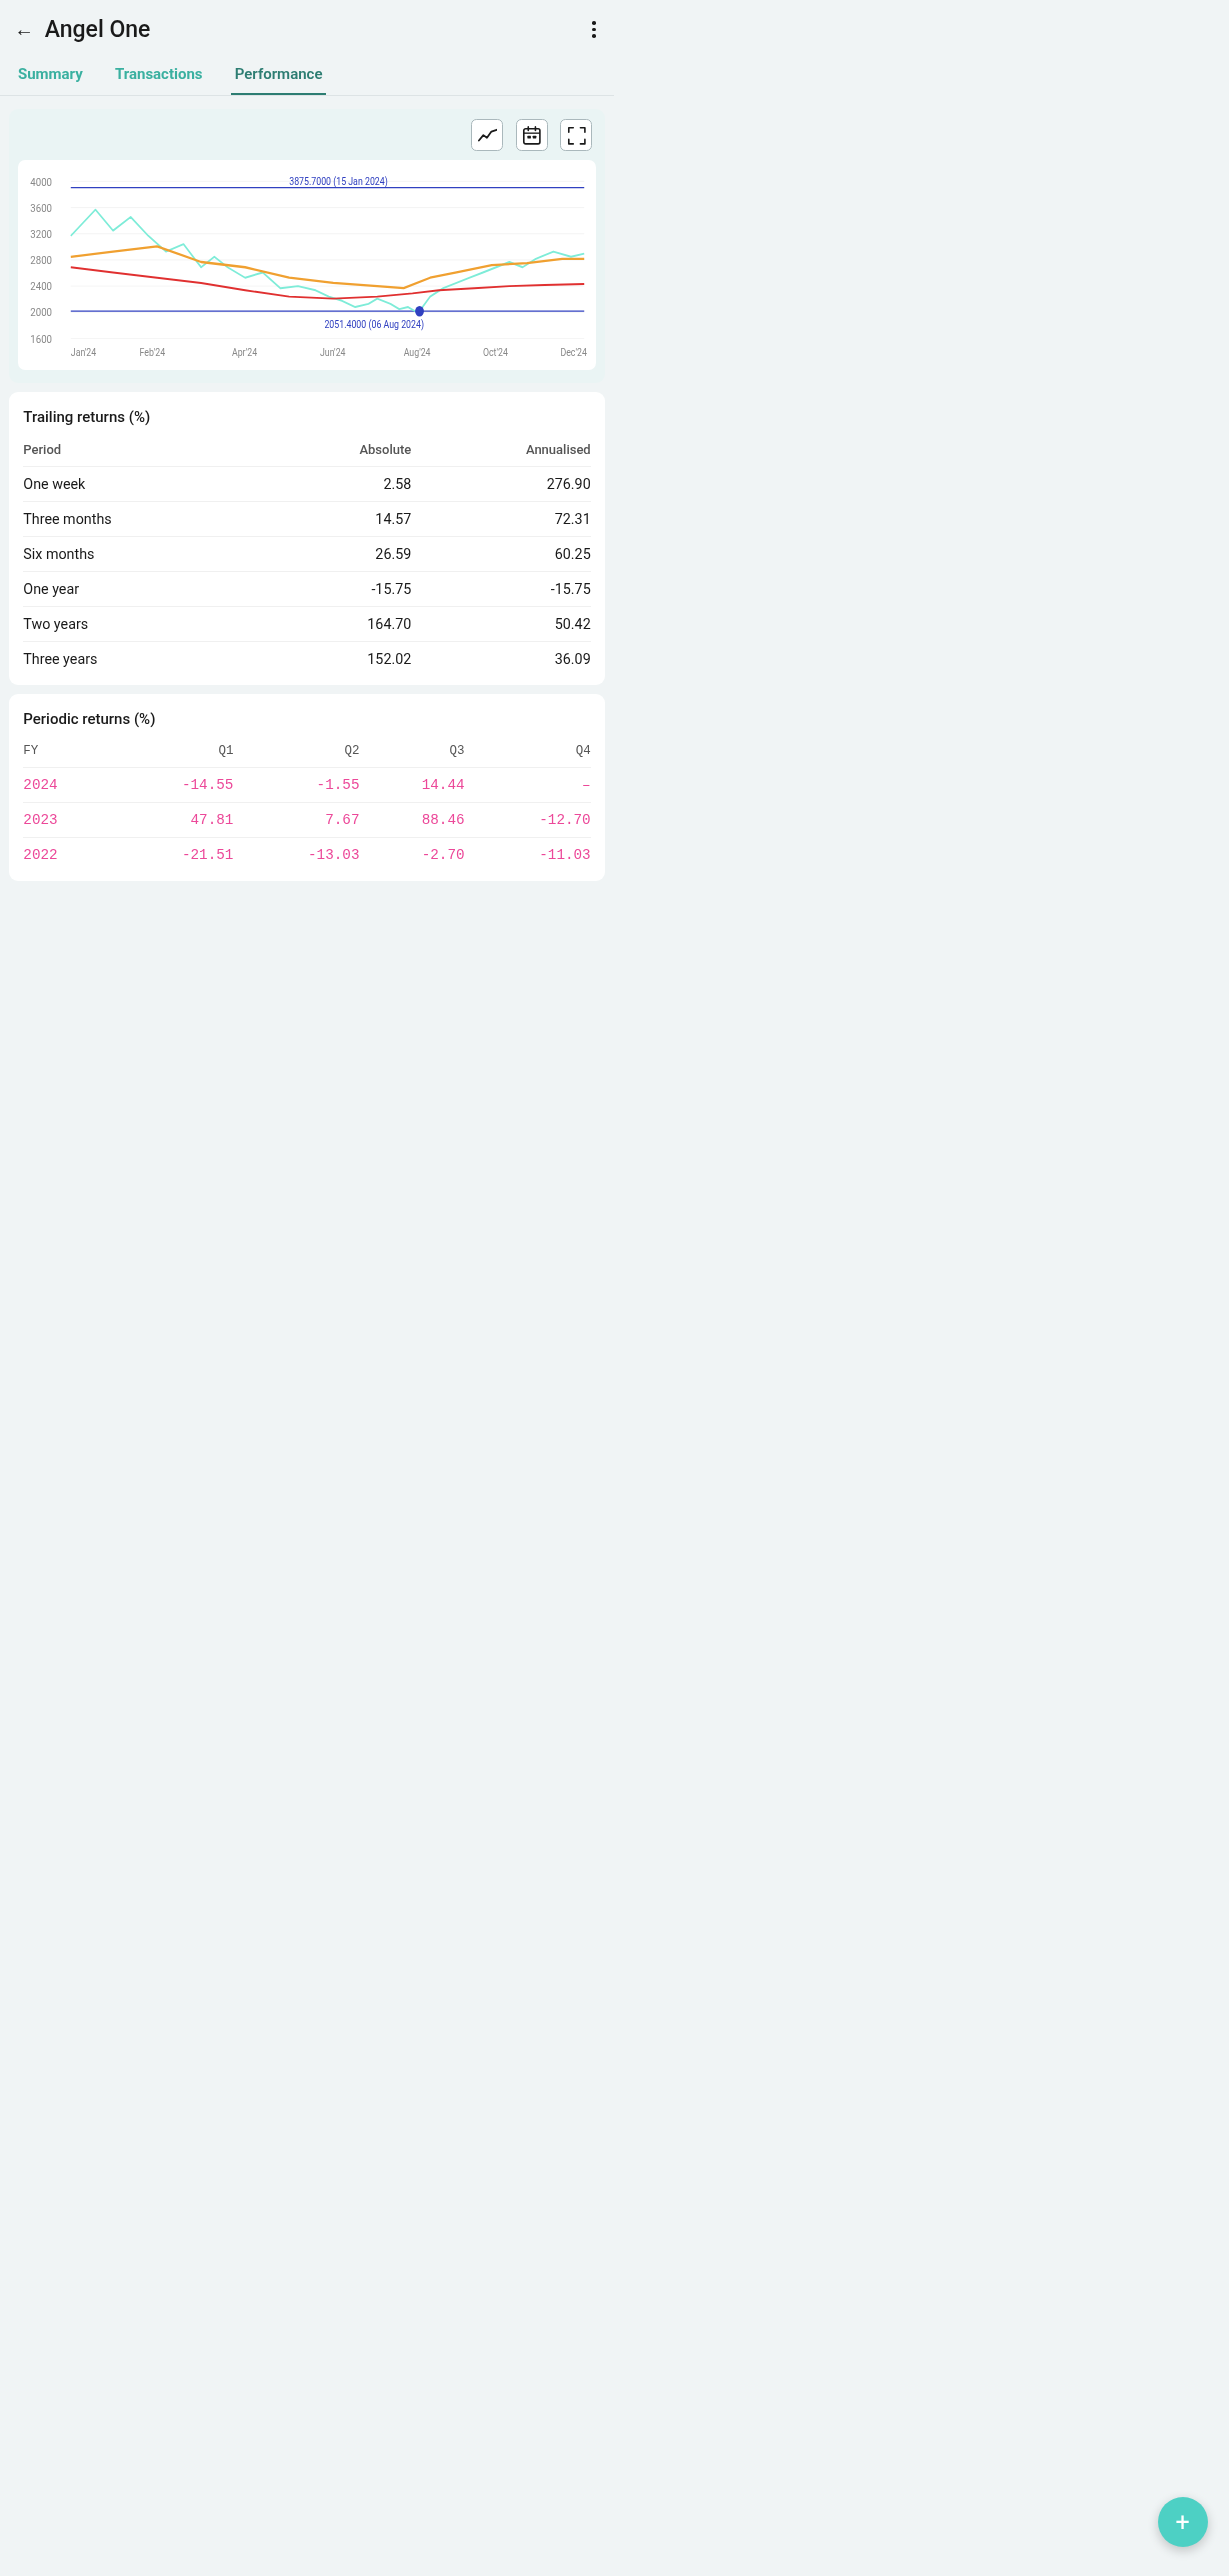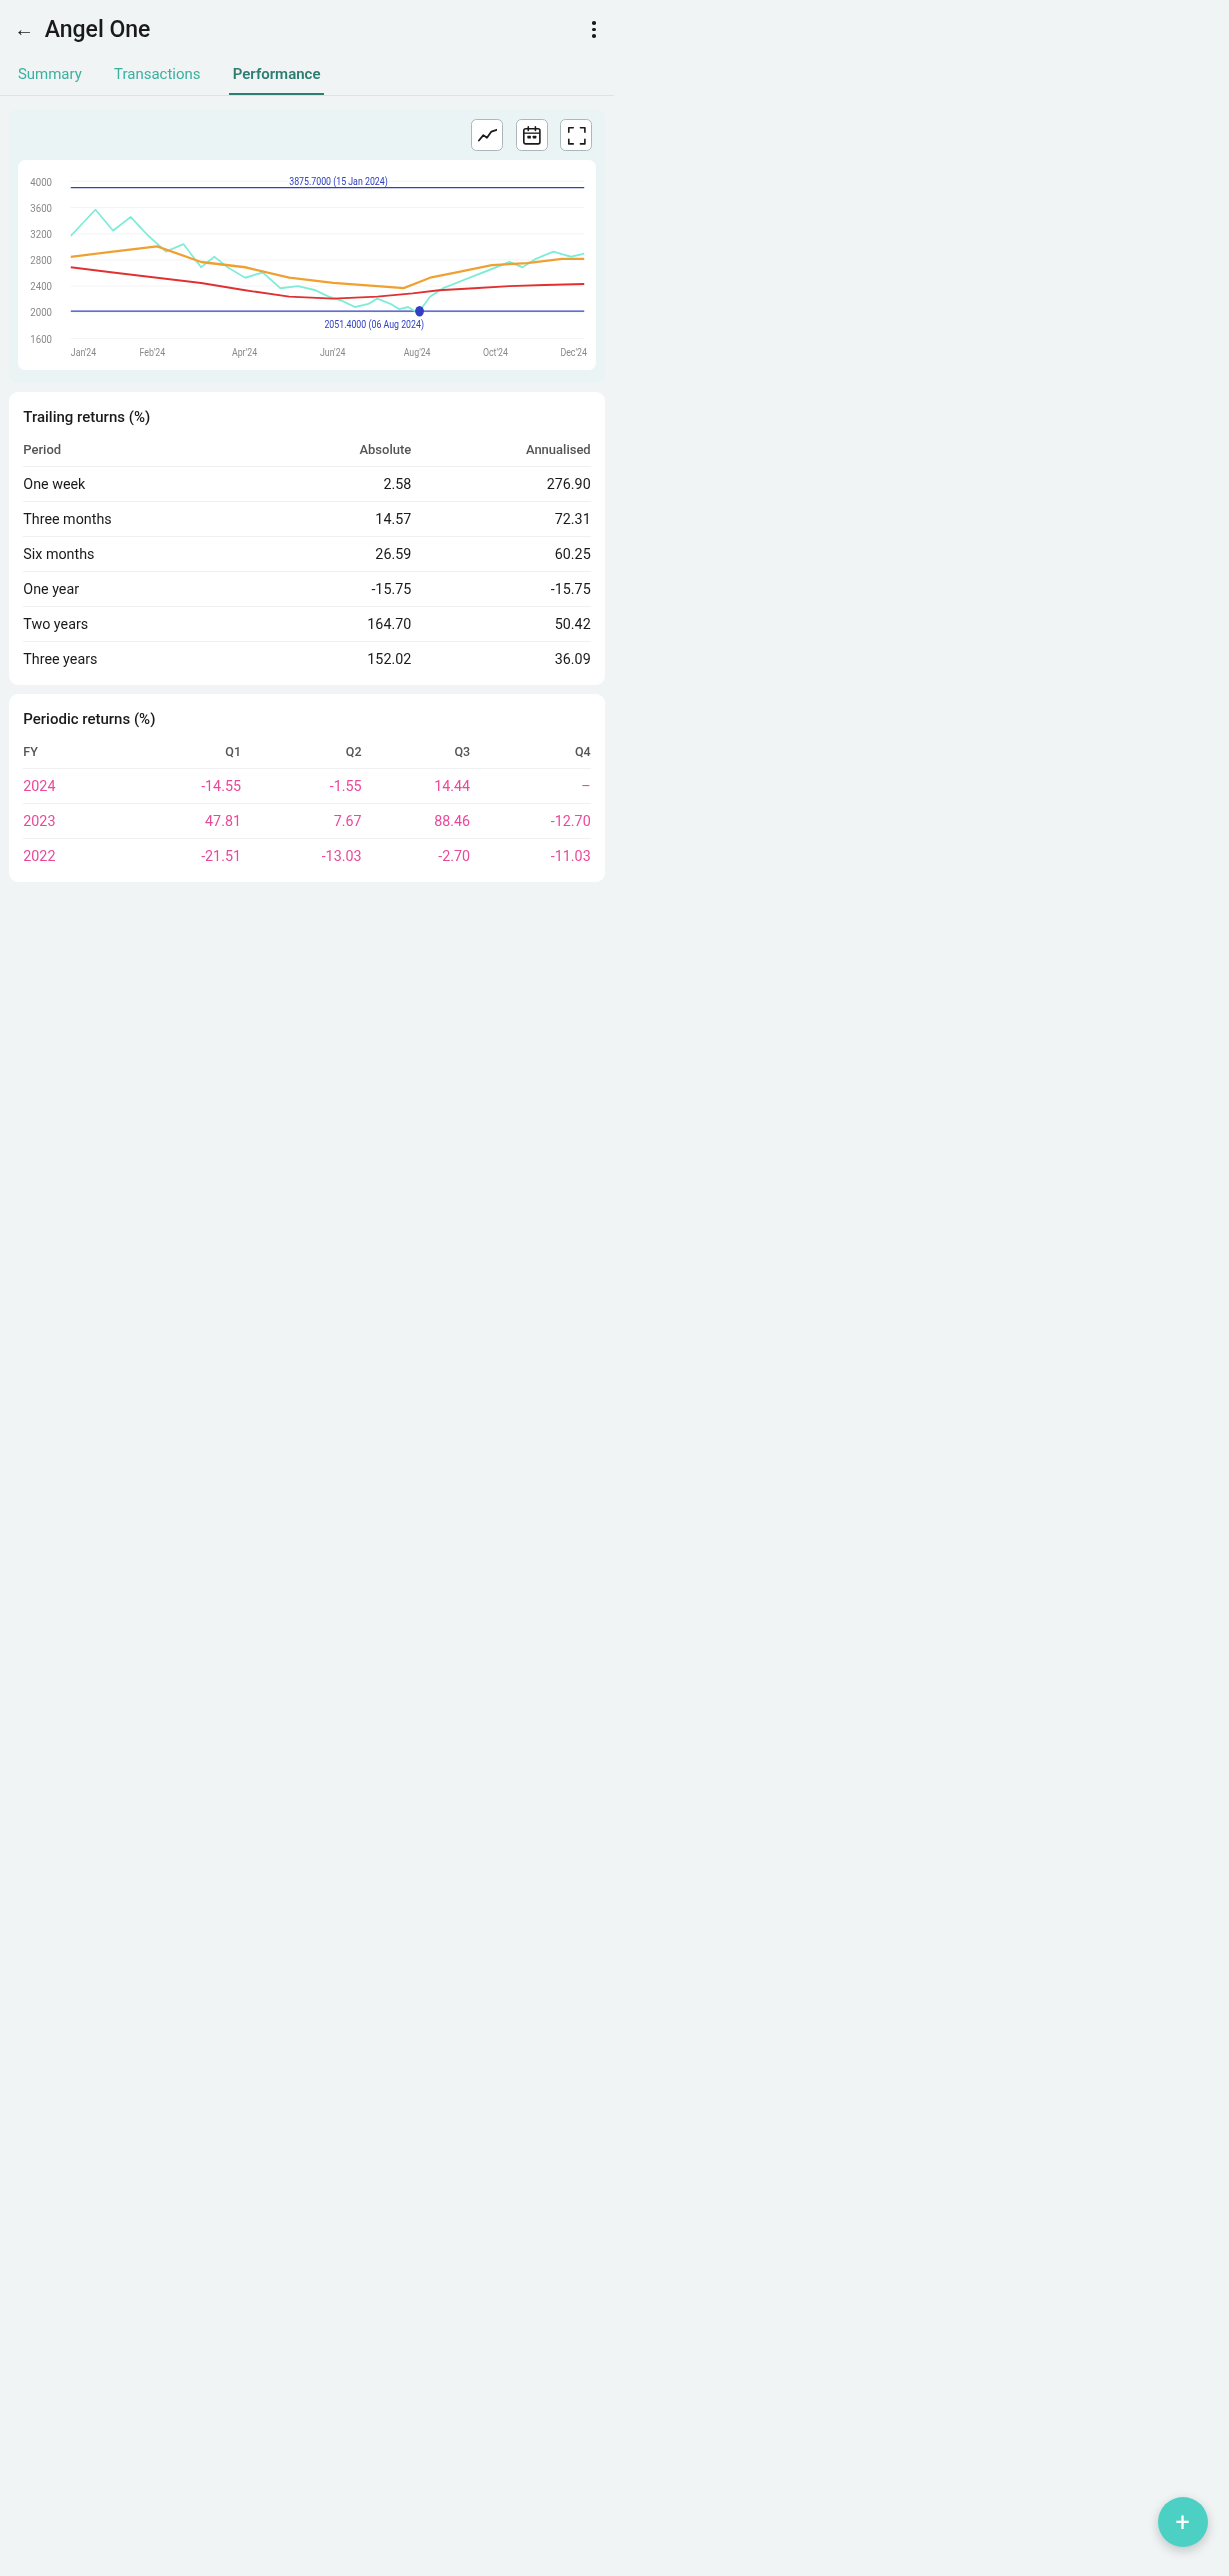"Summary" .tab { font-weight: 400 -> 700 }
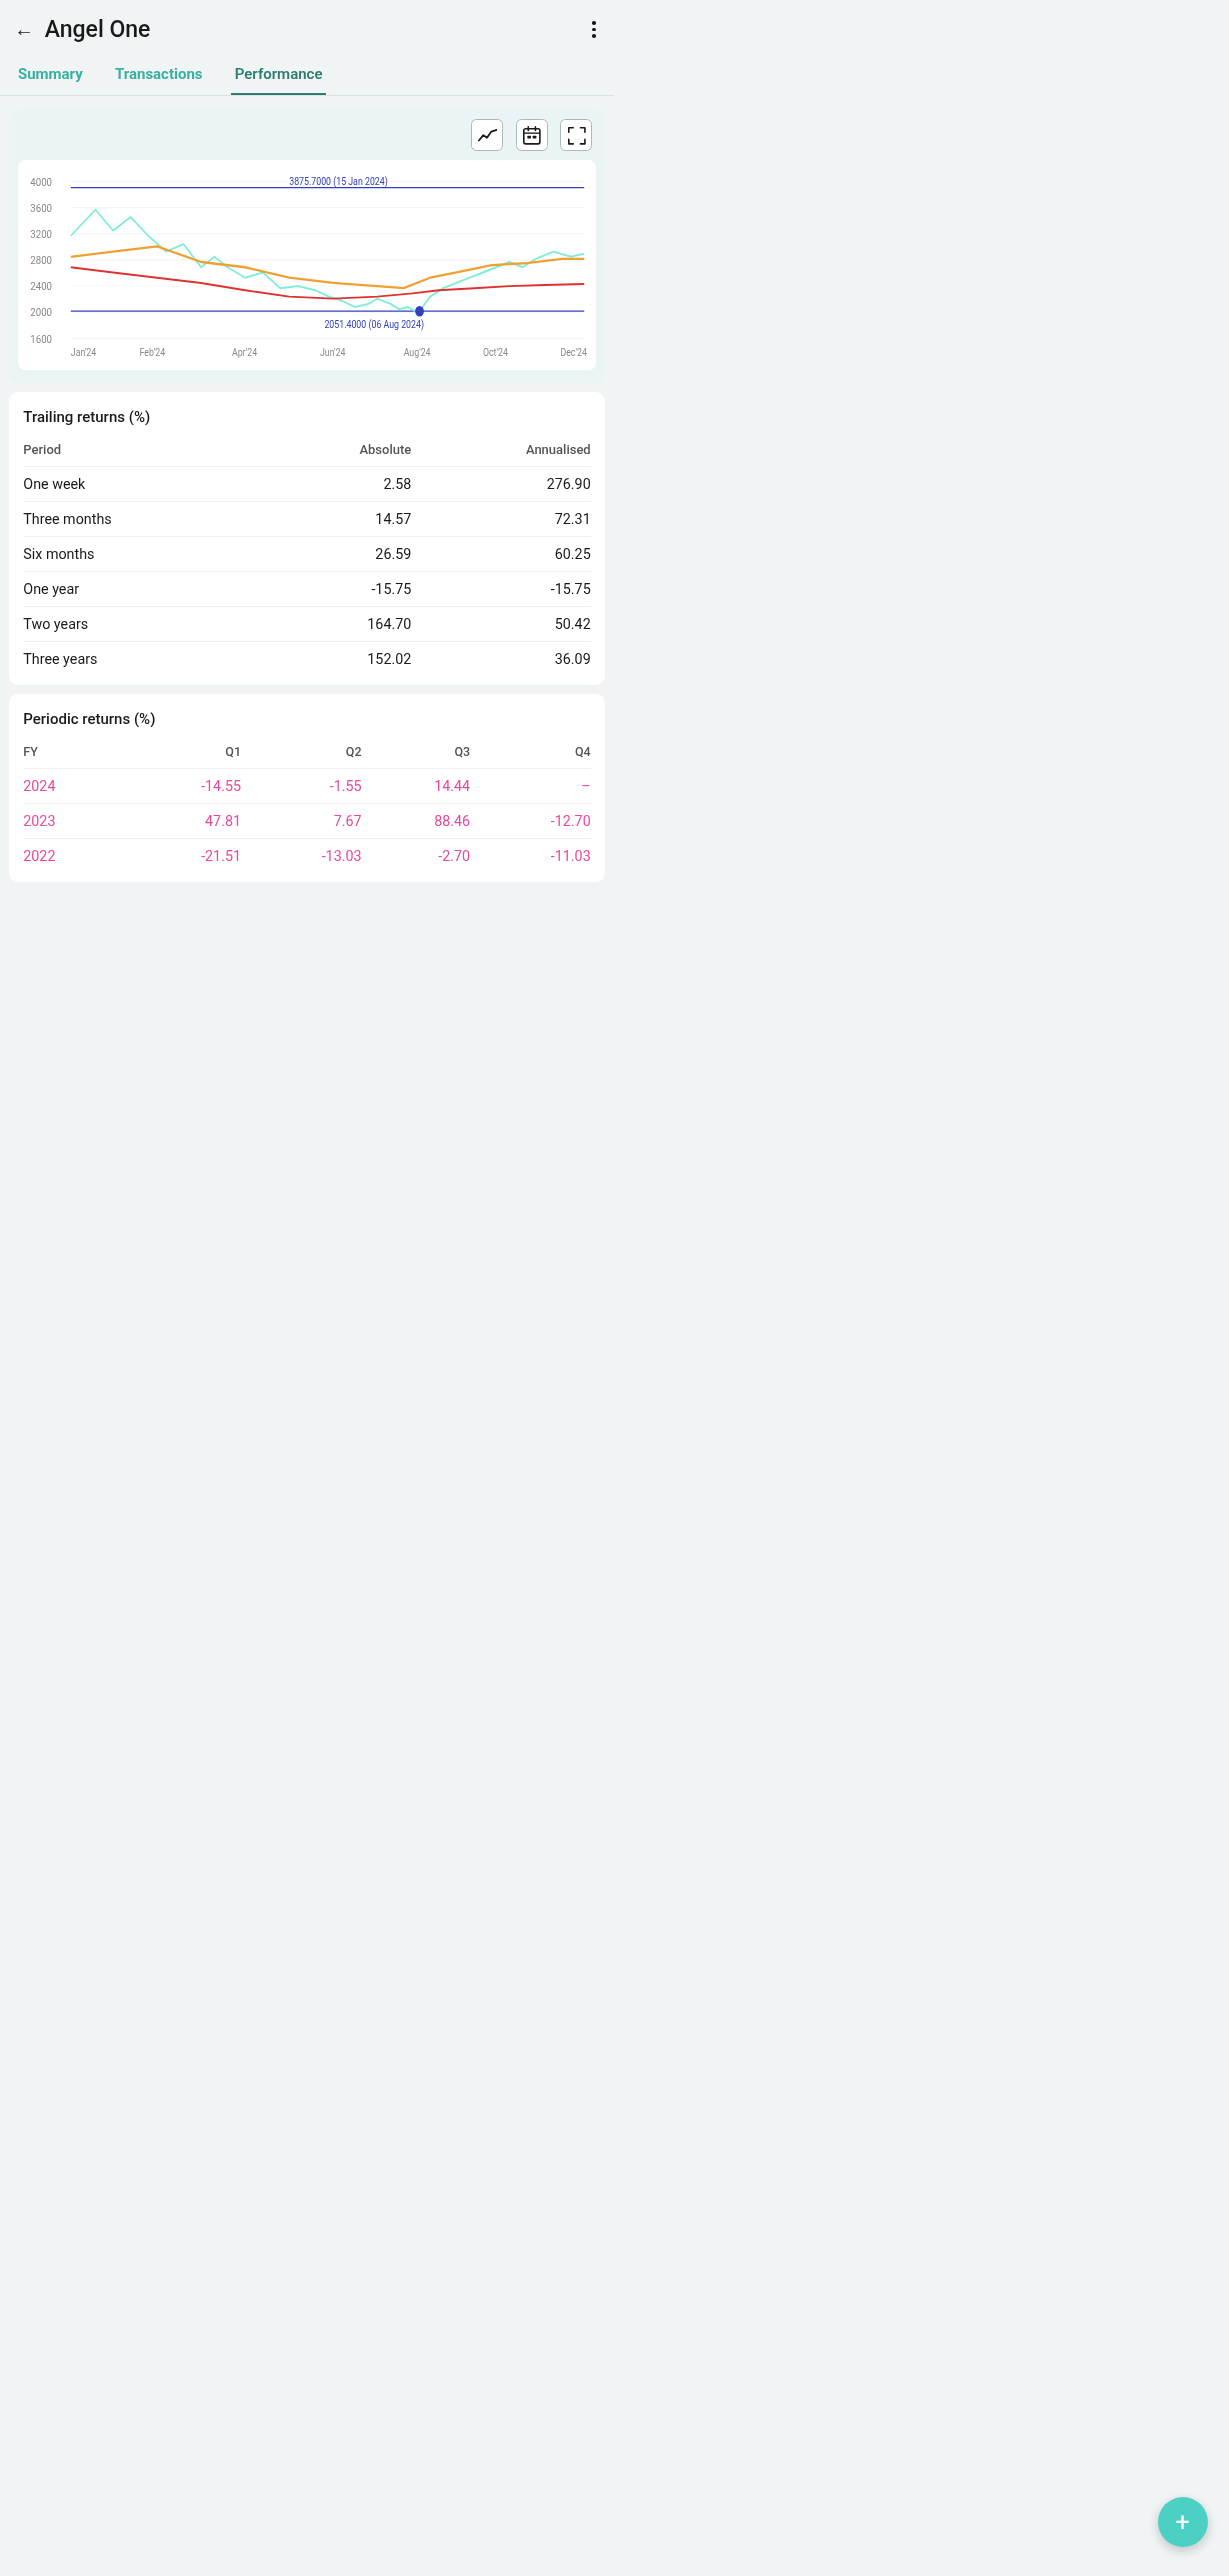"FY" .periodic-table { font-family: none -> Liberation Mono, monospace }
